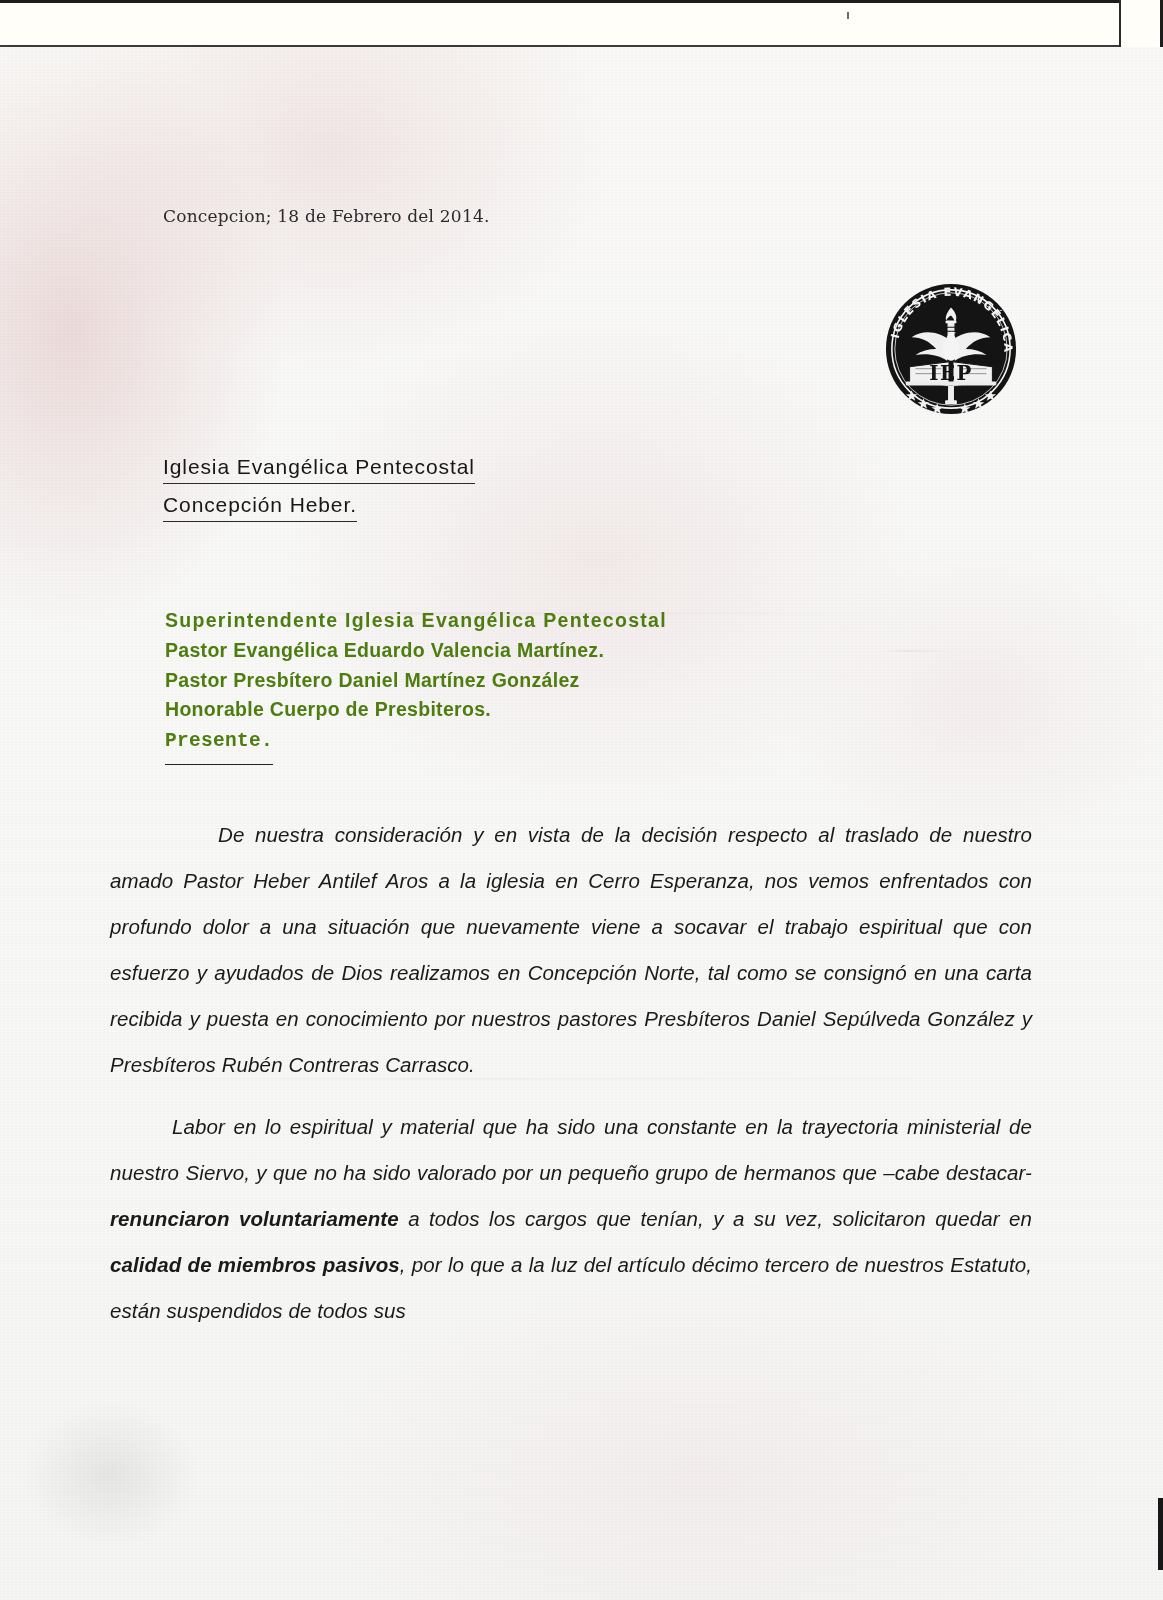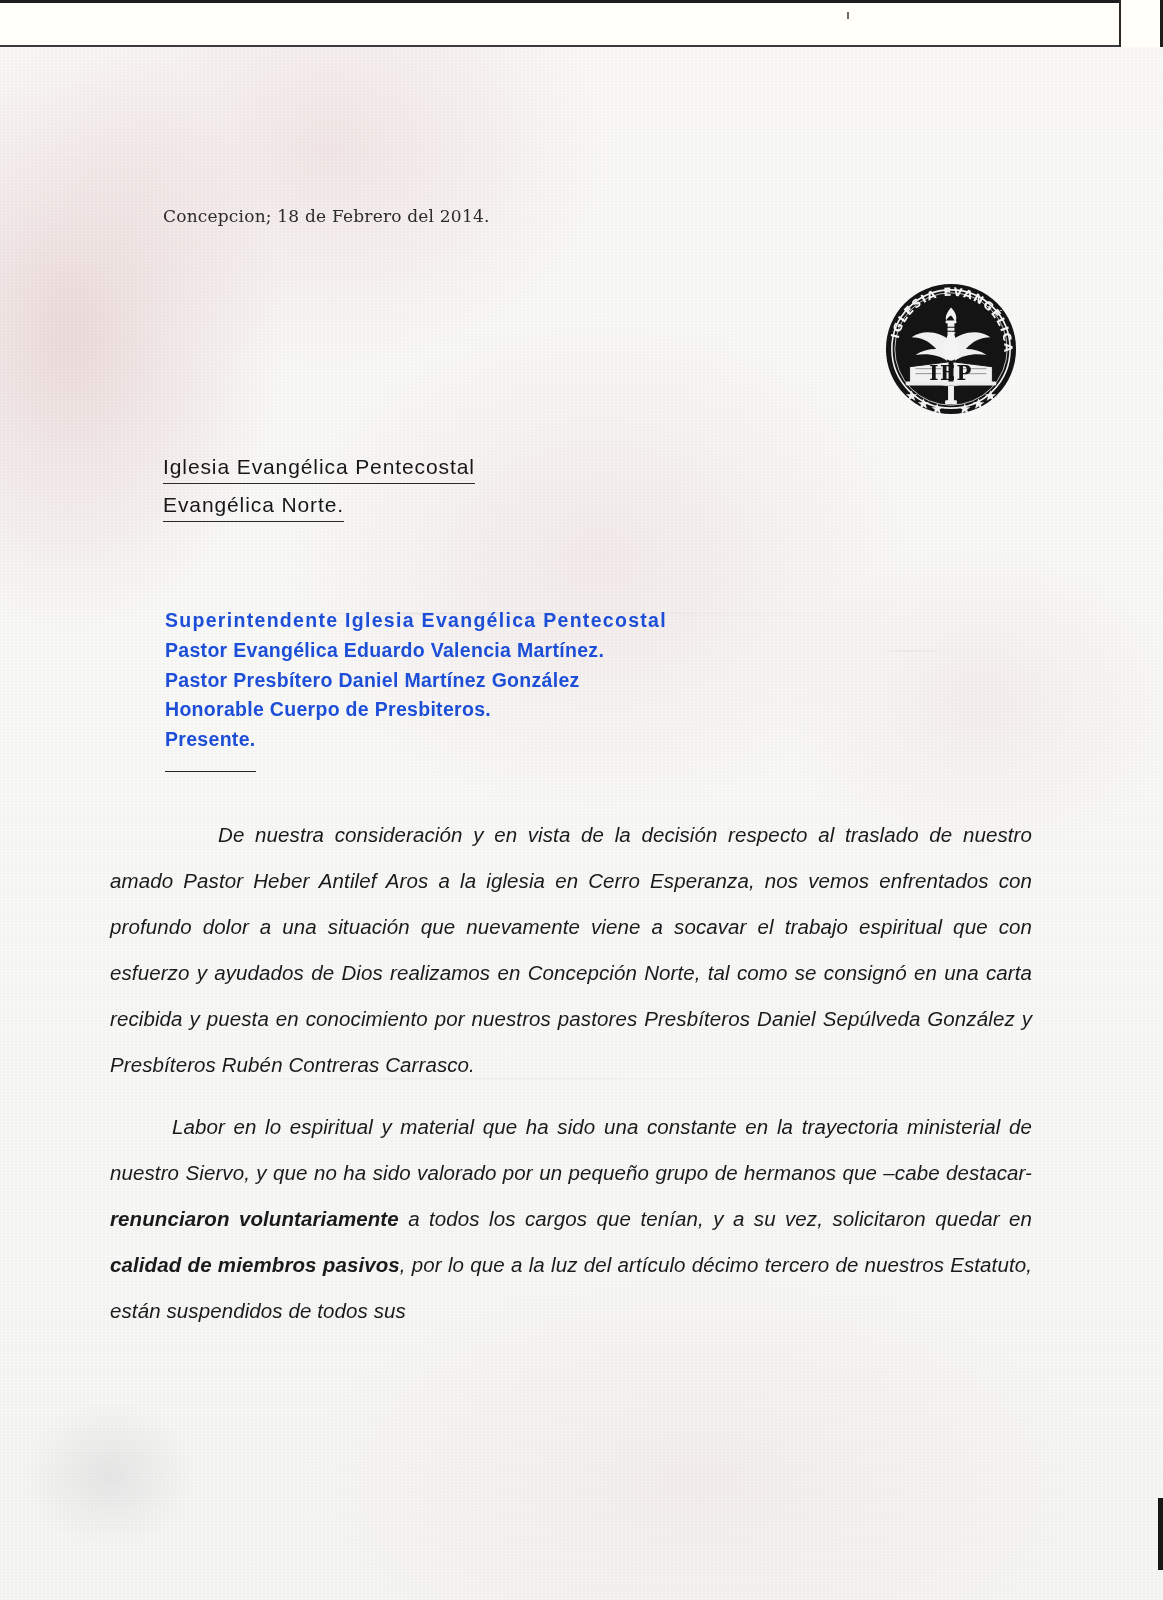"Evangélica Norte." span.ln { text: Evangélica Norte -> Concepción Heber }
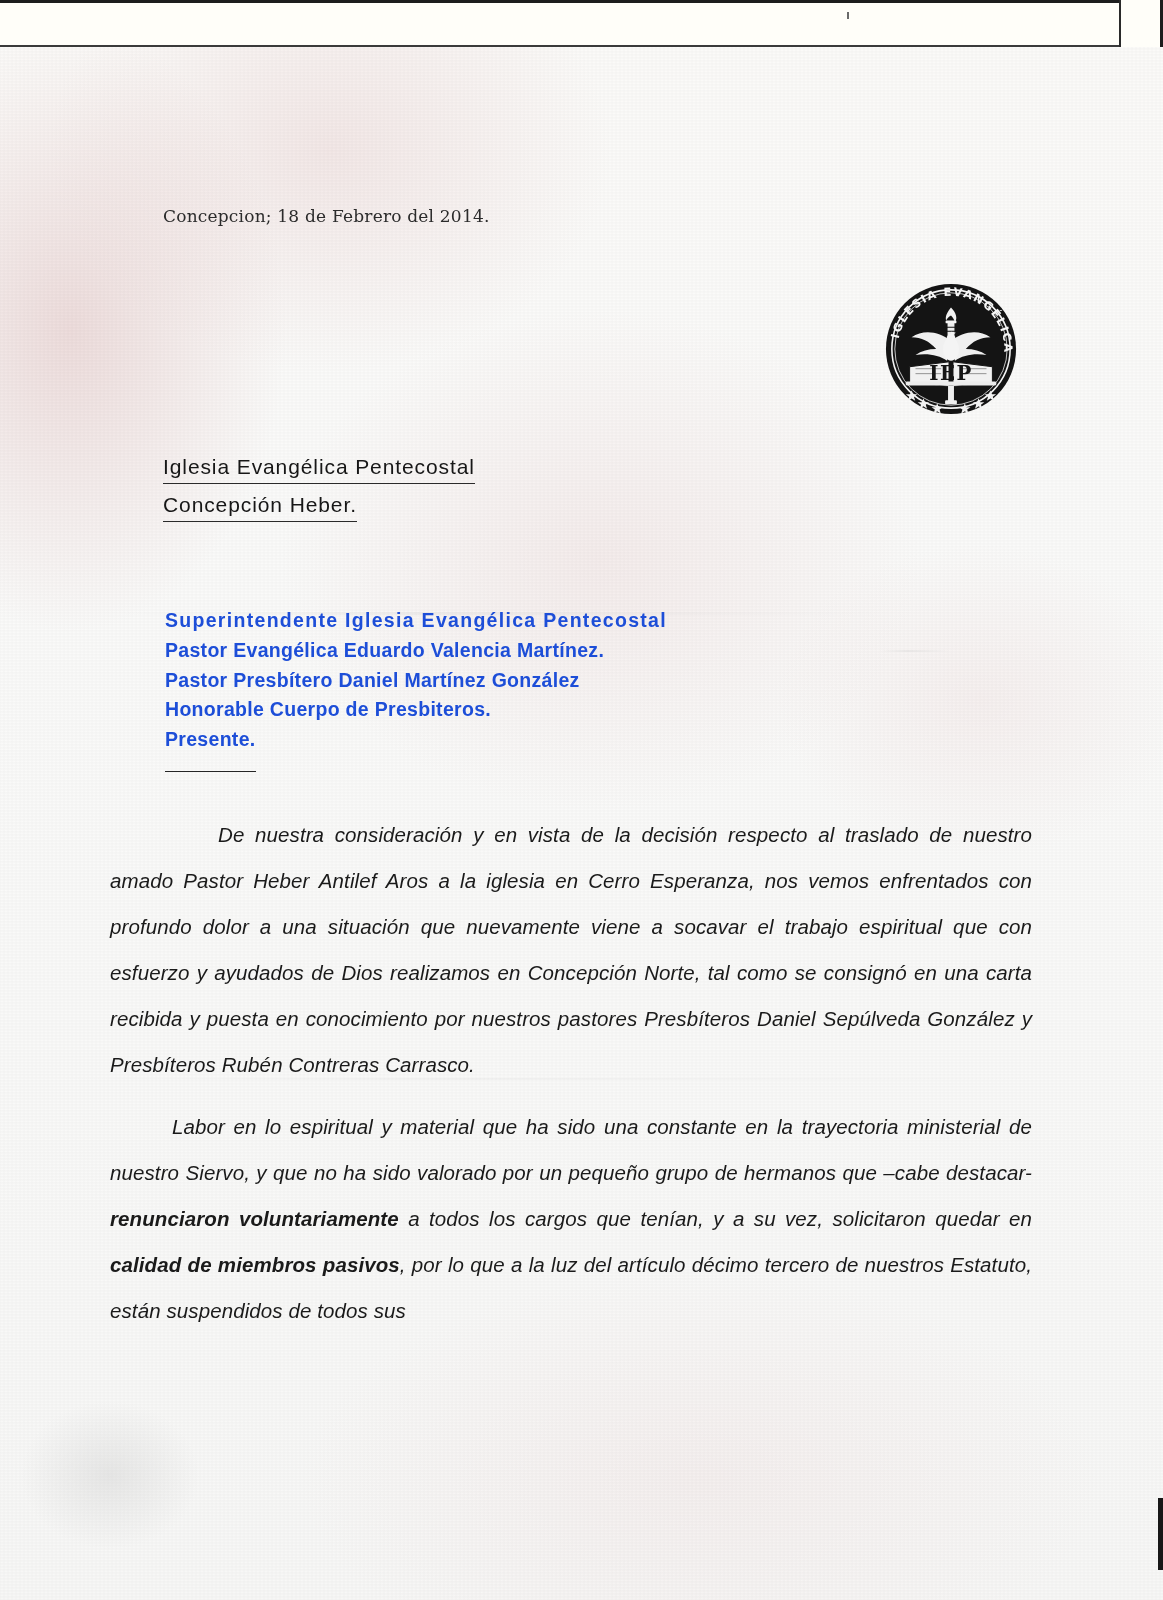"Superintendente Iglesia Evangélica" .addressee { color: #1d4ed8 -> #4d7c0f }
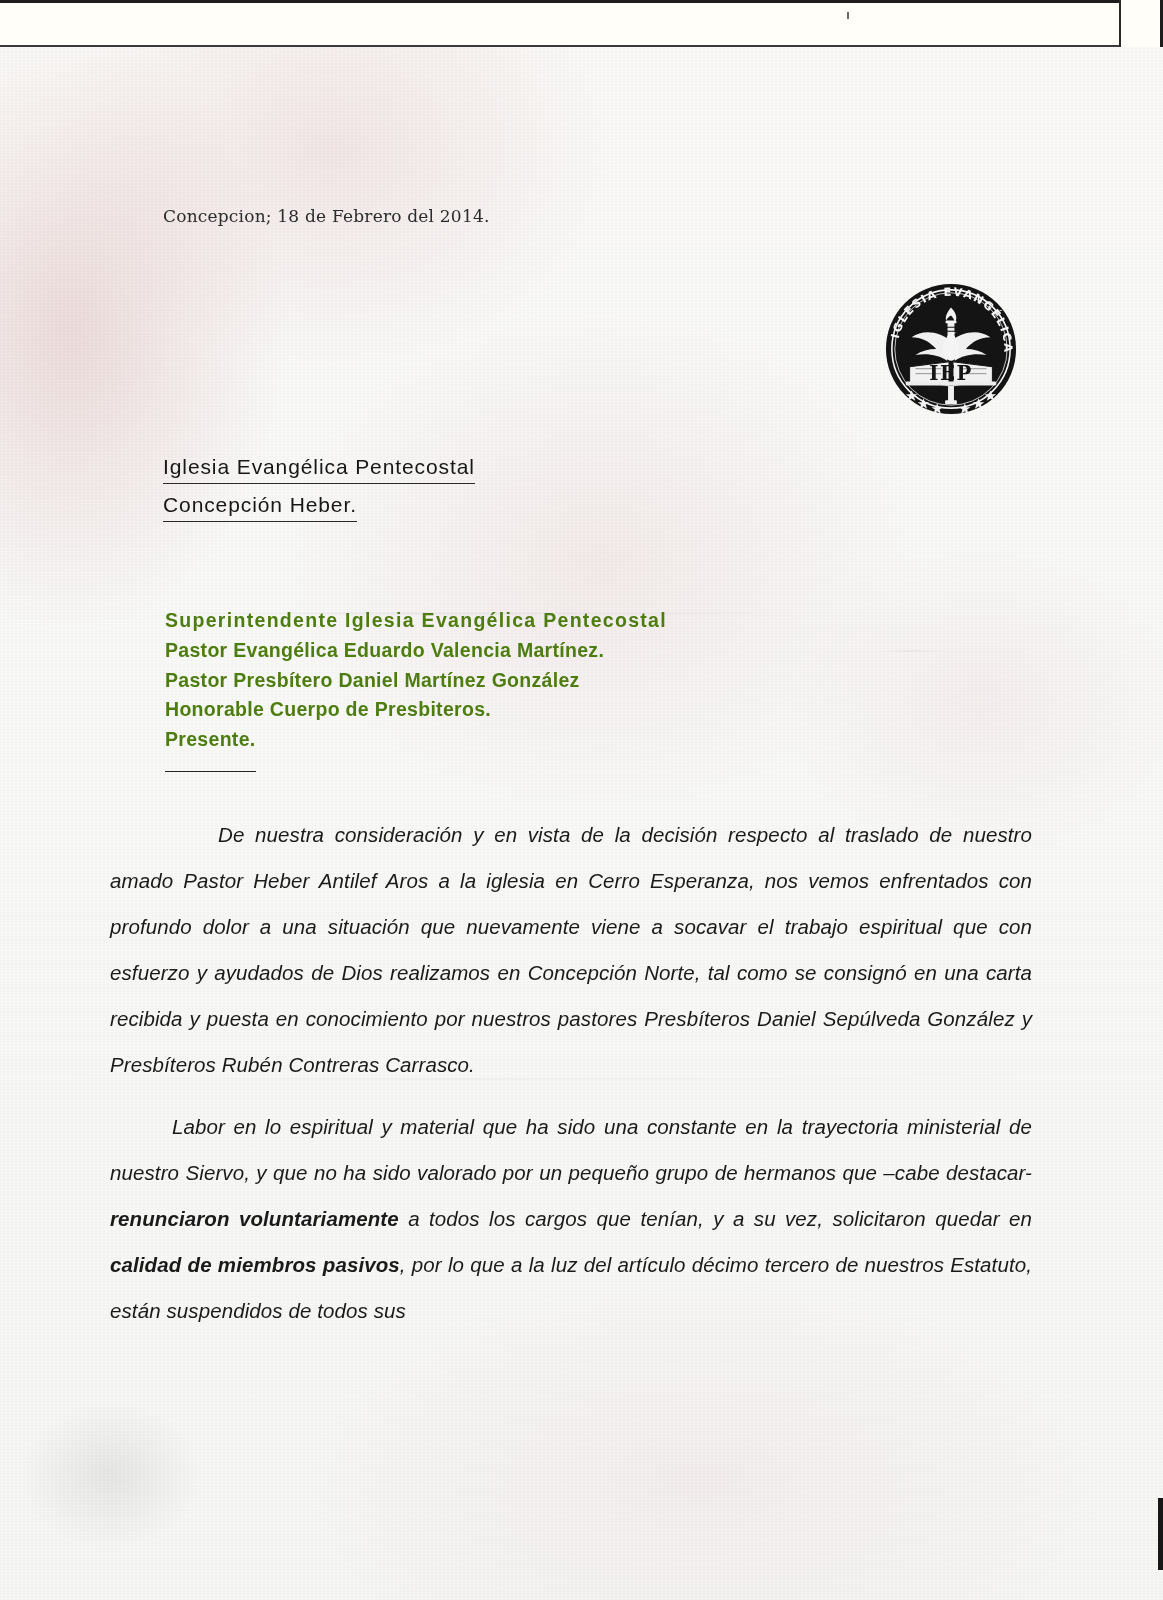"Presente." .addressee .underlined { font-family: none -> Liberation Mono, monospace; padding-bottom: 16px -> 7px }
